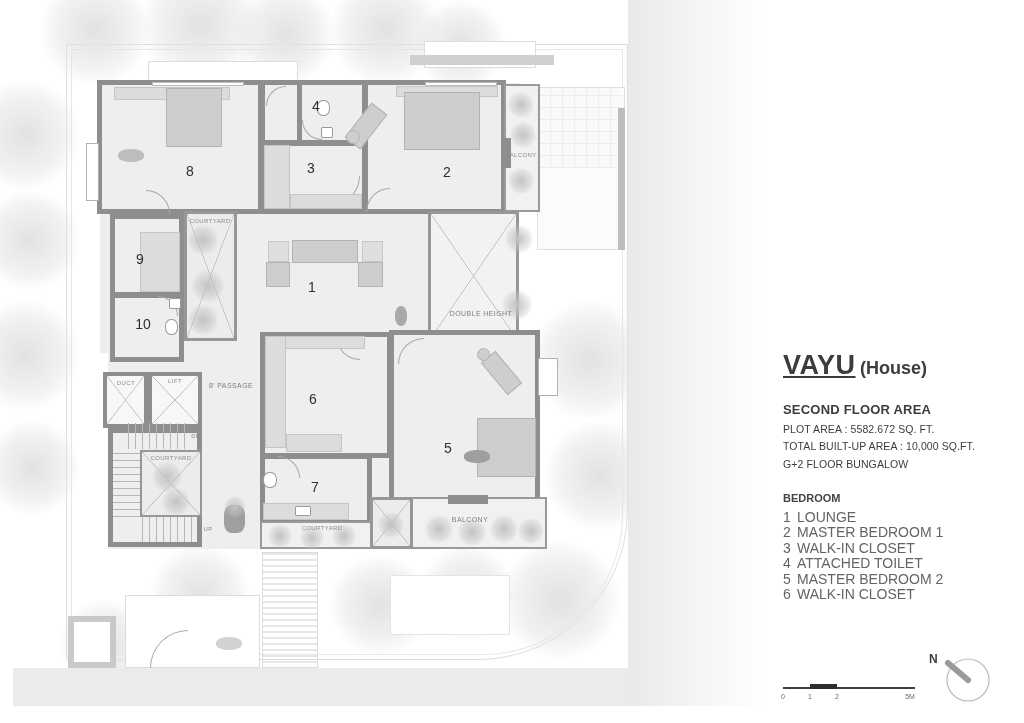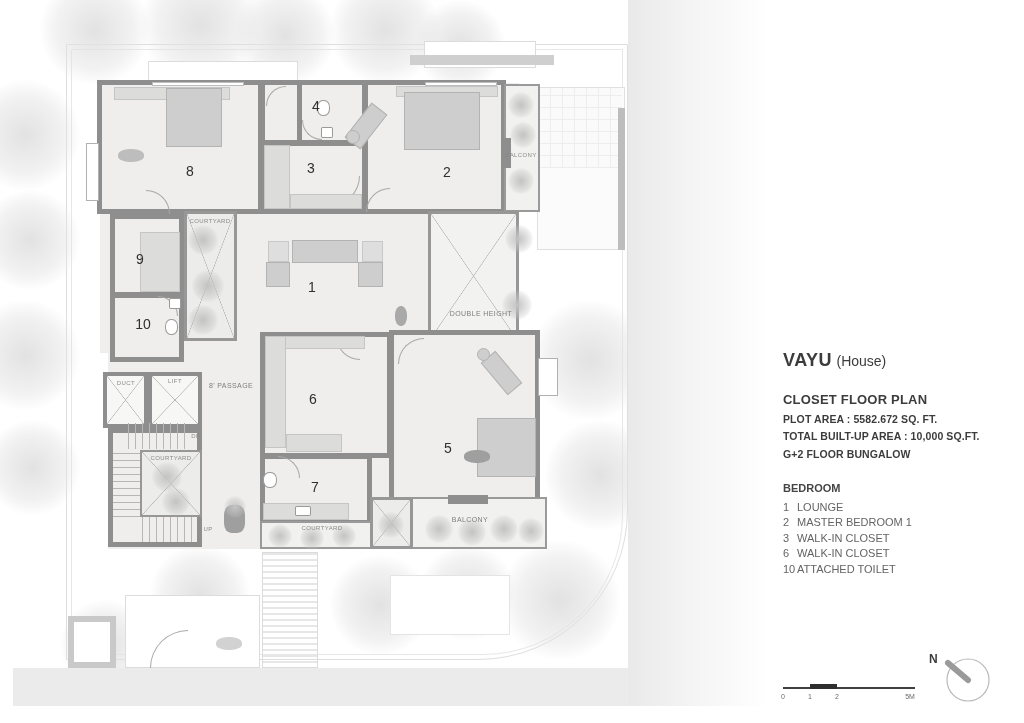"VAYU" .ttl { font-size: 18px -> 27px; text-decoration: none -> underline }
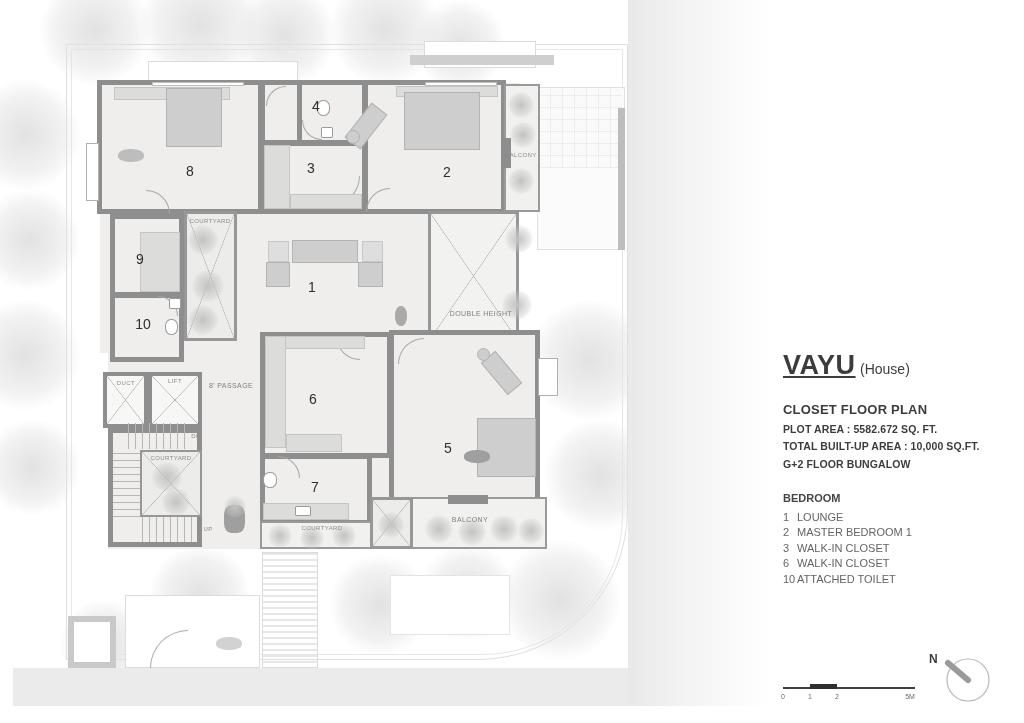"(House)" .ttl-sfx { font-size: 14px -> 18px; font-weight: normal -> bold }
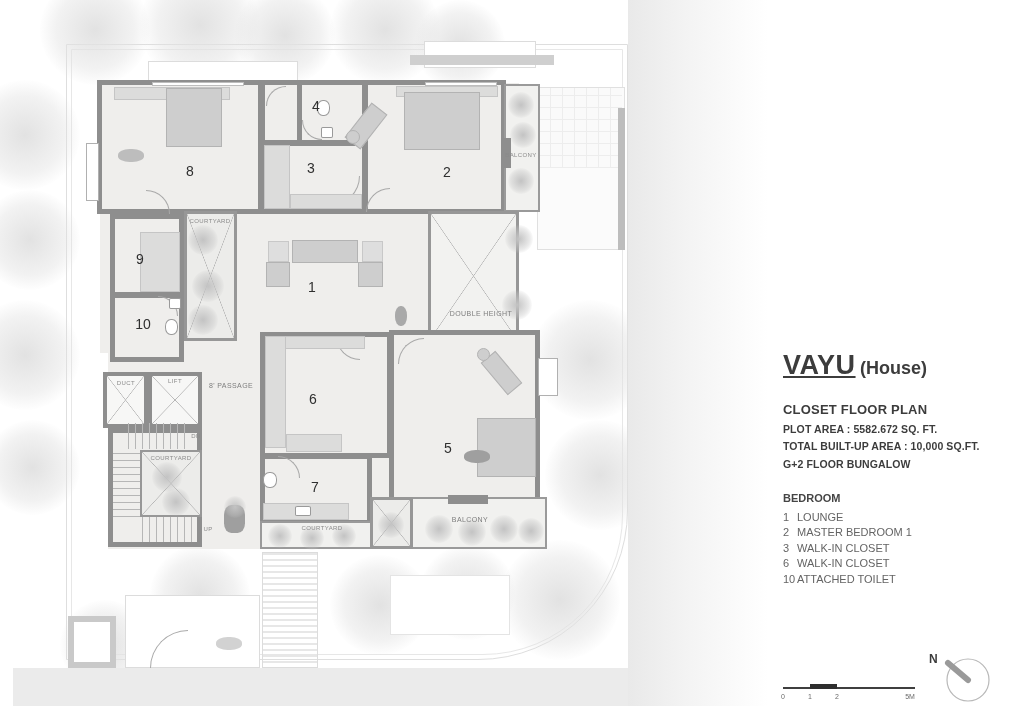"CLOSET FLOOR PLAN" div.planname { text: CLOSET FLOOR PLAN -> SECOND FLOOR AREA }
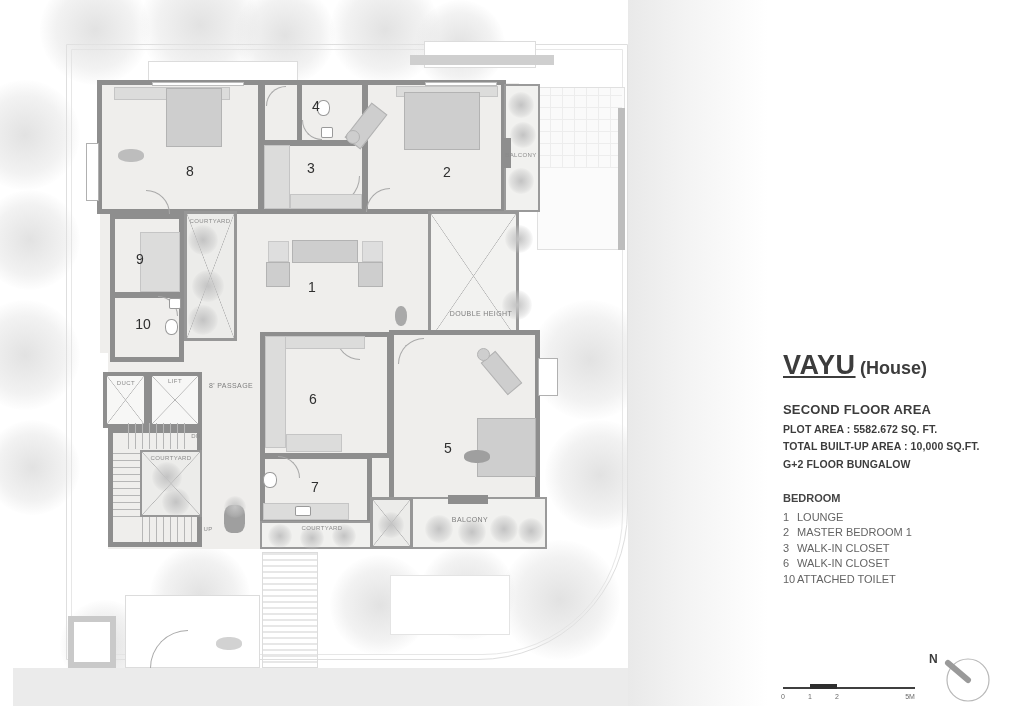"PLOT AREA : 5582.672 SQ." .infoline { font-weight: bold -> normal }
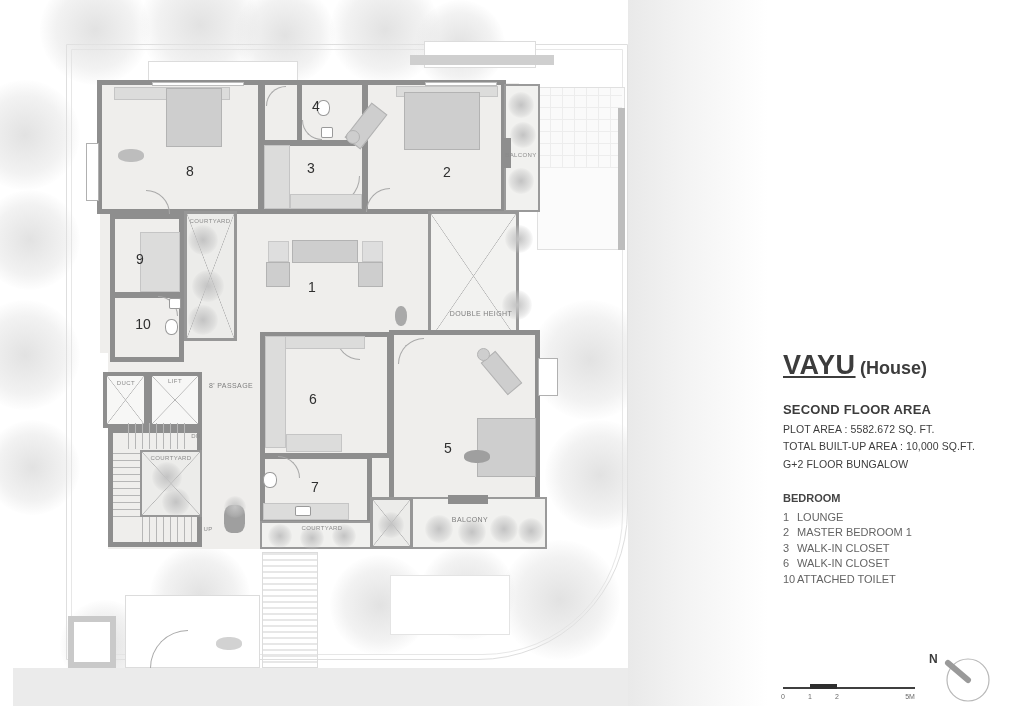"1 LOUNGE" .lrow { font-size: 11px -> 14px }
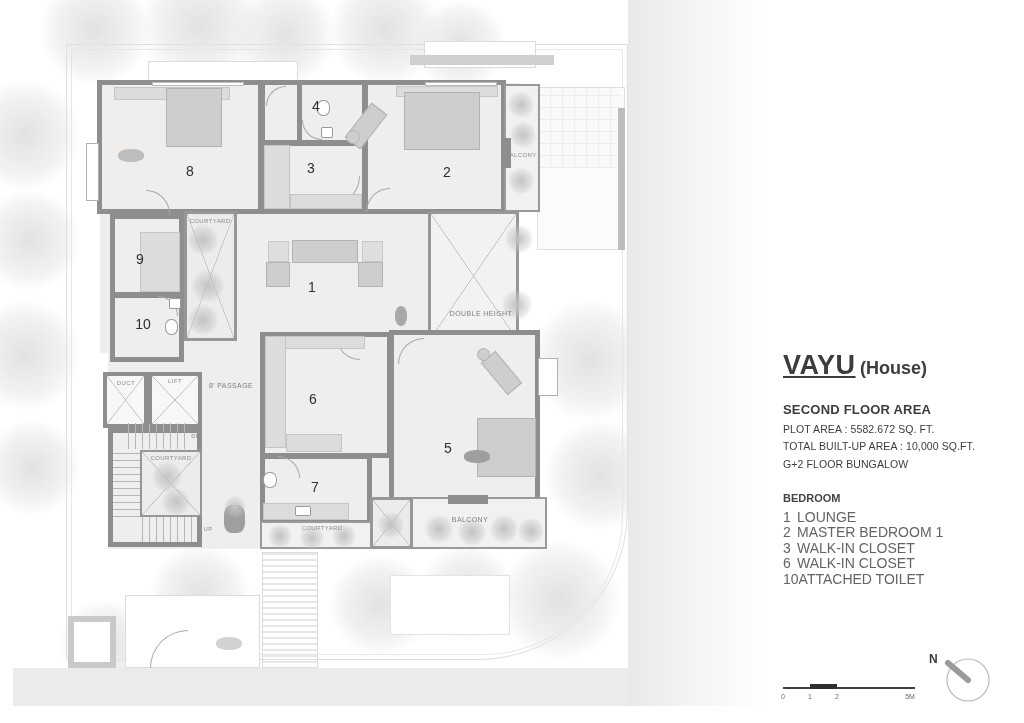"4 ATTACHED TOILET" div.lrow { html: none -> <div><span>4</span><span>ATTACHED TOILET</span></div> }
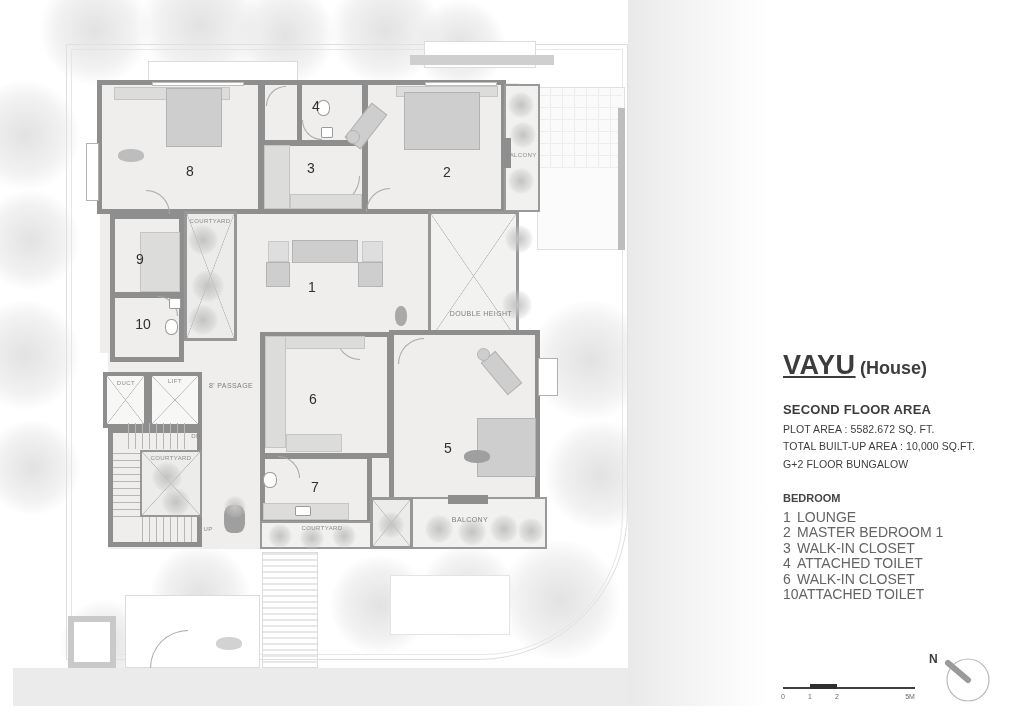"5 MASTER BEDROOM 2" div.lrow { html: none -> <div><span>5</span><span>MASTER BEDROOM 2</span></div> }
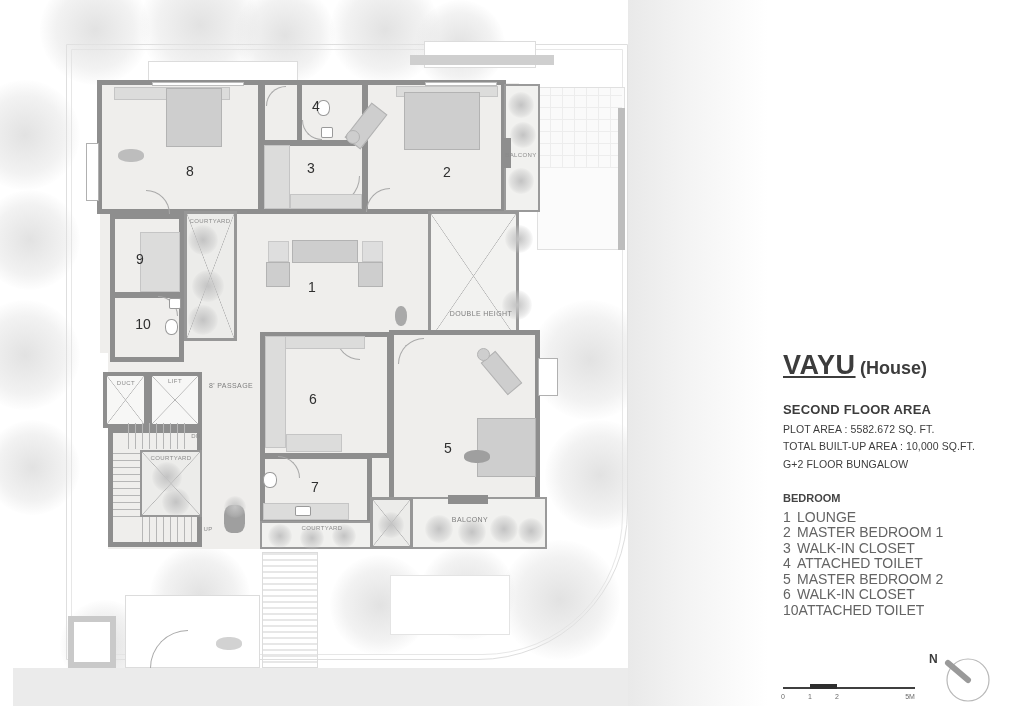"10ATTACHED TOILET" div.lrow { html: <div><span>10</span><span>ATTACHED TOILET</span></div> -> none }
